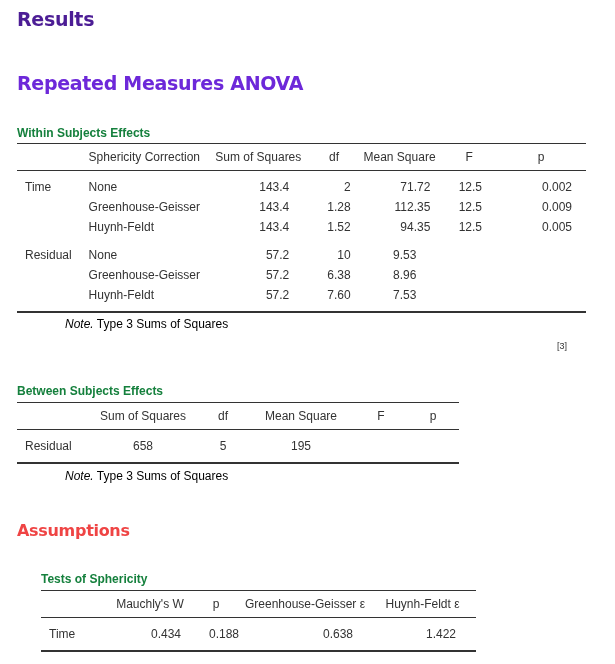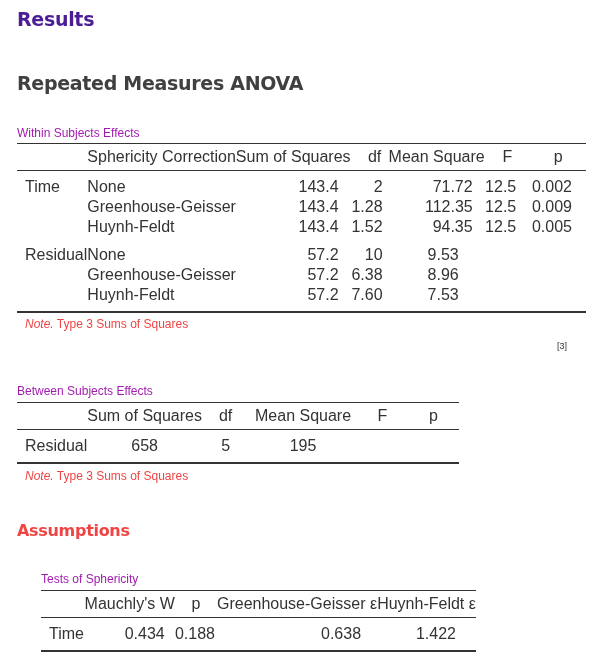"Repeated Measures ANOVA" .h2 { color: #404040 -> #6d28d9 }
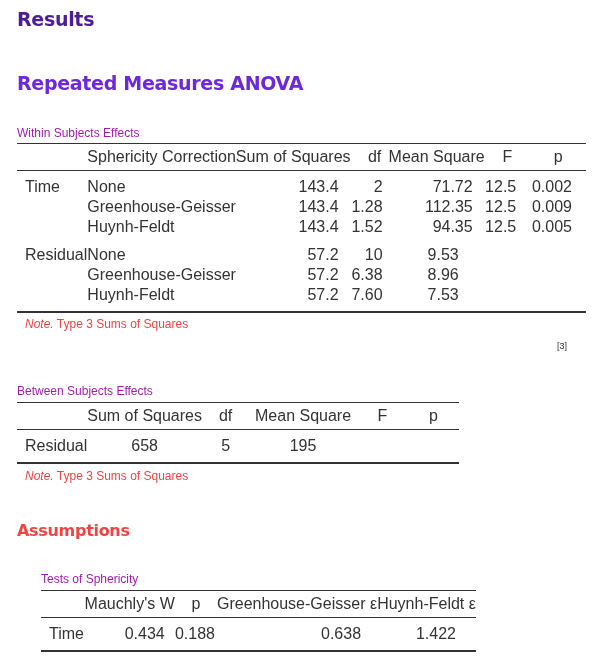"Within Subjects Effects" .tbl-title { color: #a21caf -> #15803d; font-weight: none -> bold }
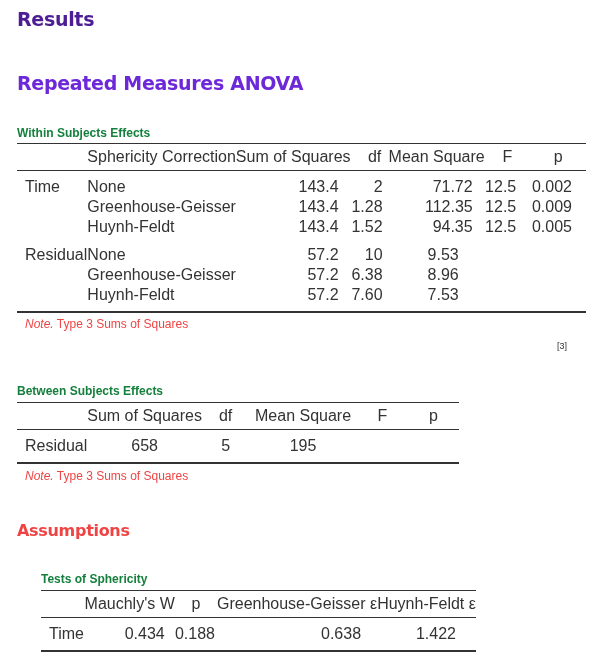"Sphericity Correction" table.res { font-size: 16px -> 12px }
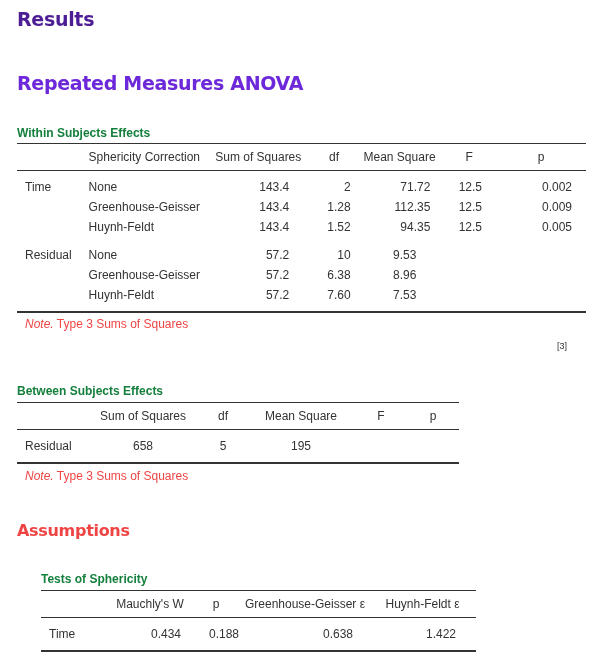"Note. Type 3 Sums of" .note { color: #ef4444 -> #000000; margin-left: none -> 40px }
